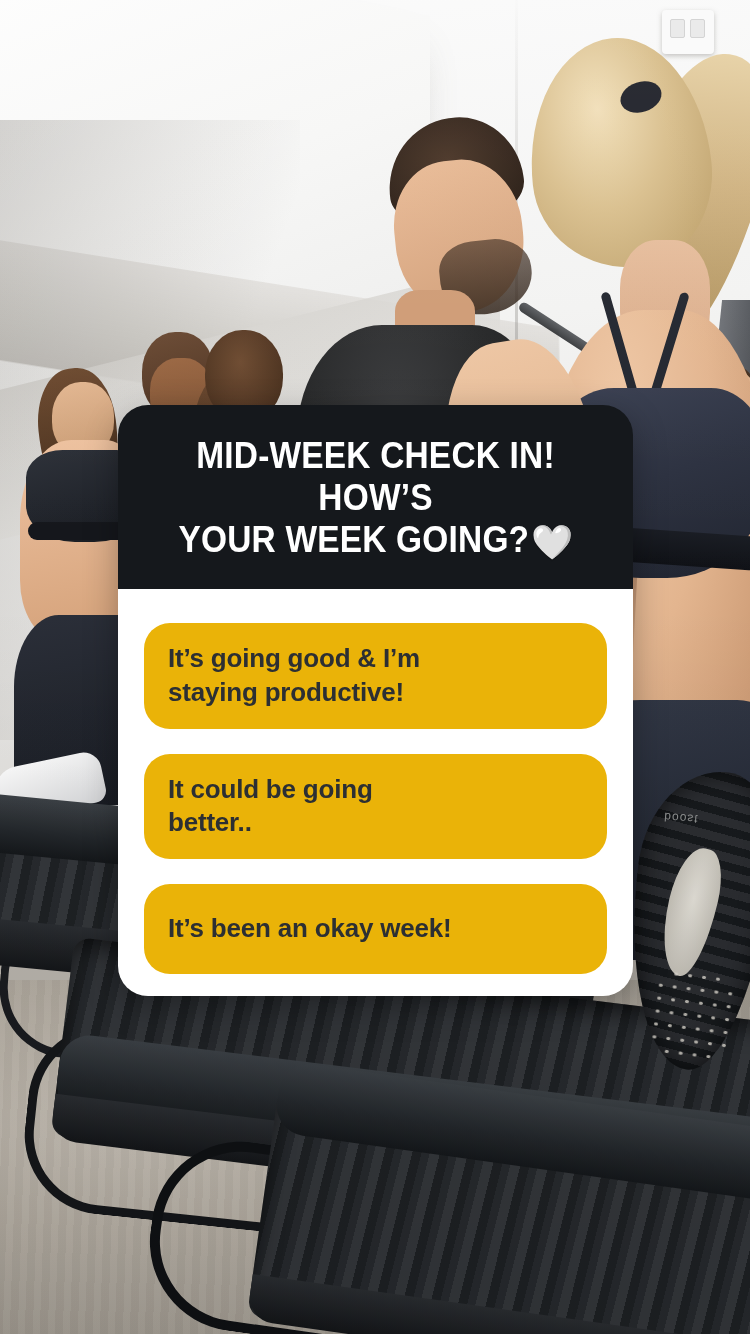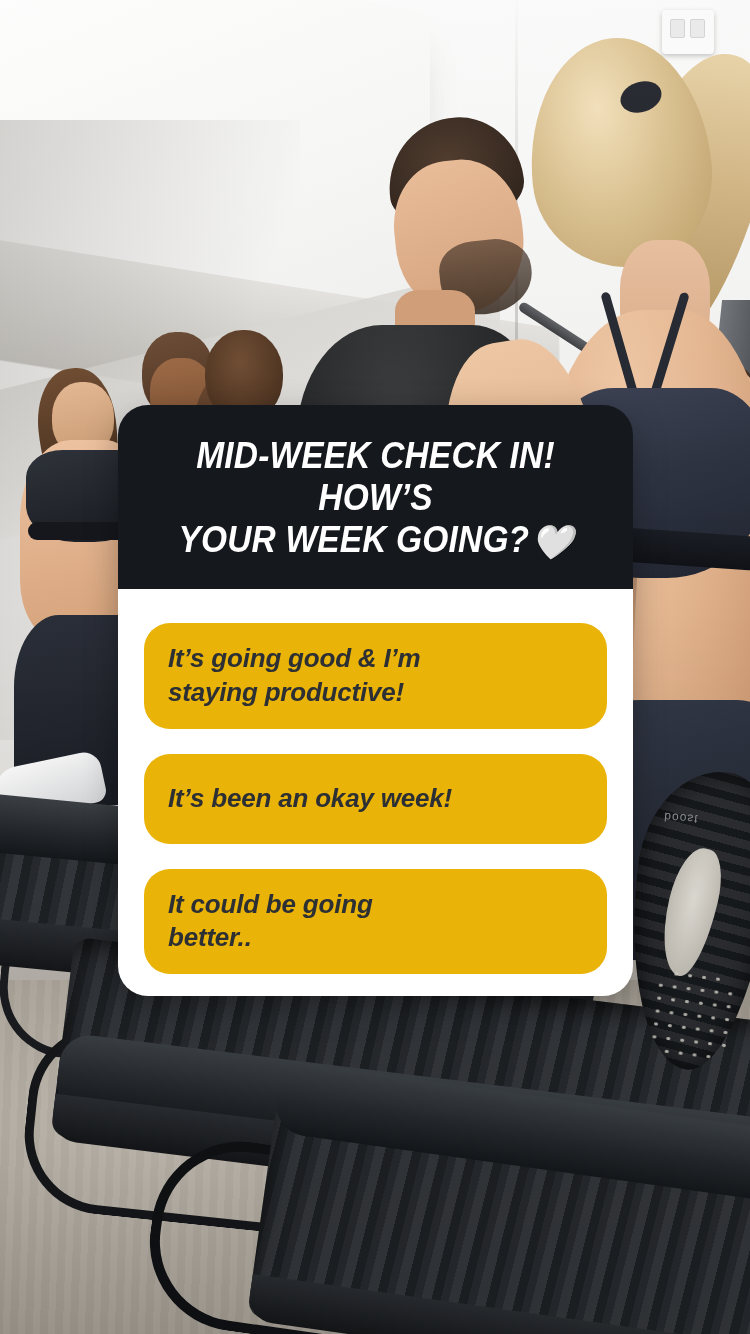"MID-WEEK CHECK IN! HOW’S" .poll-card { font-style: italic -> none }
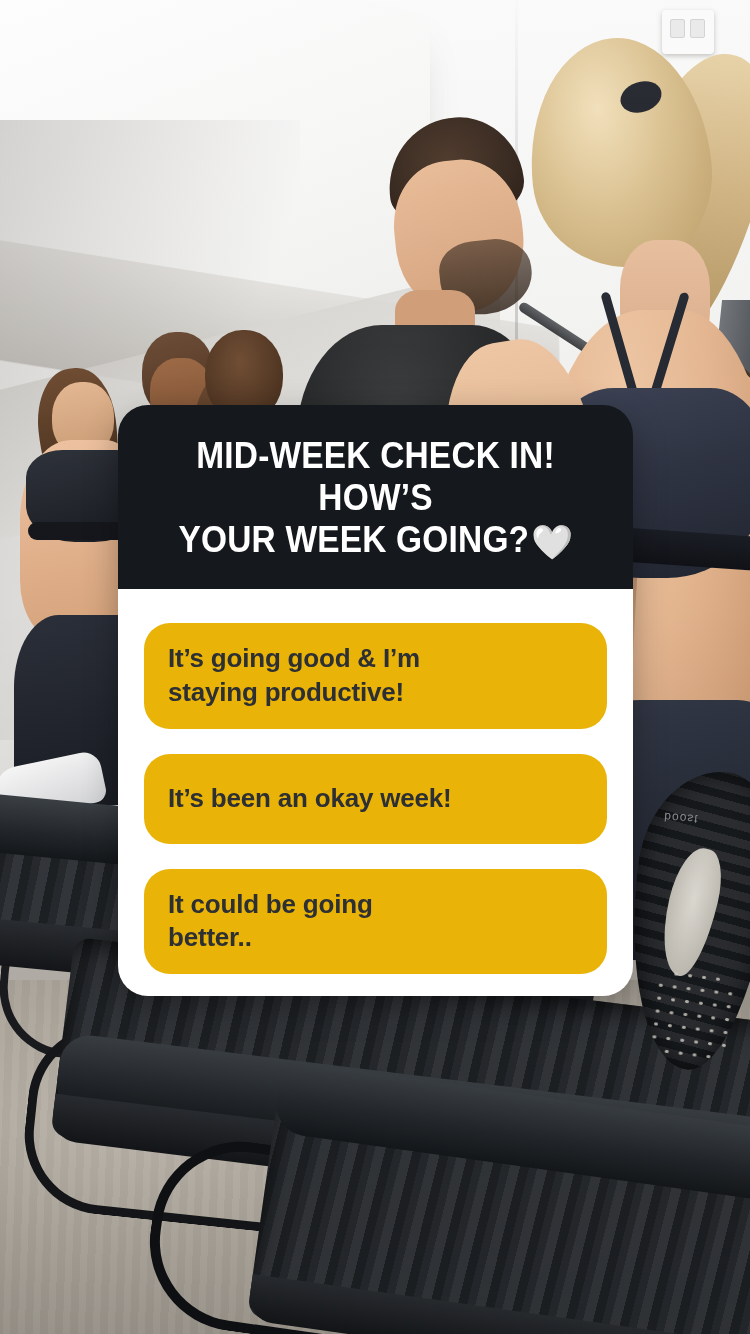"It’s been an okay week!" div.poll-option { order: before "It could be going" -> after "It could be going" }
